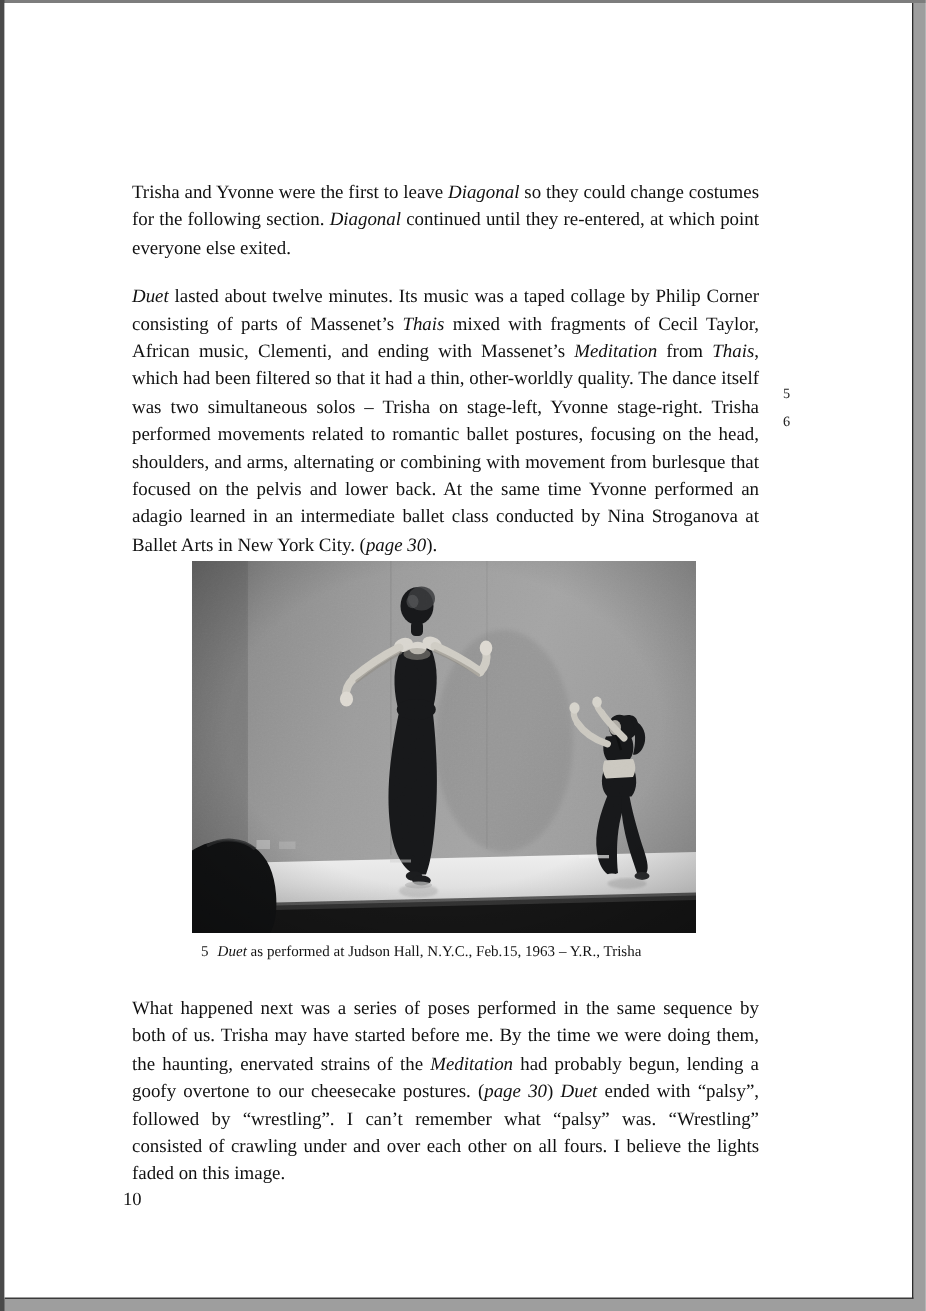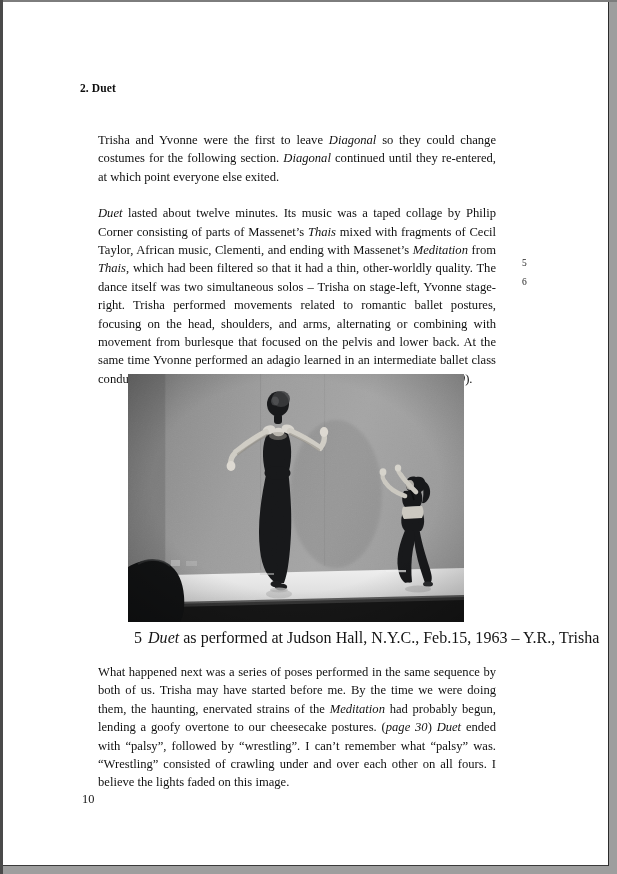"2. Duet" h2.section-heading { html: <h2>2. Duet</h2> -> none }
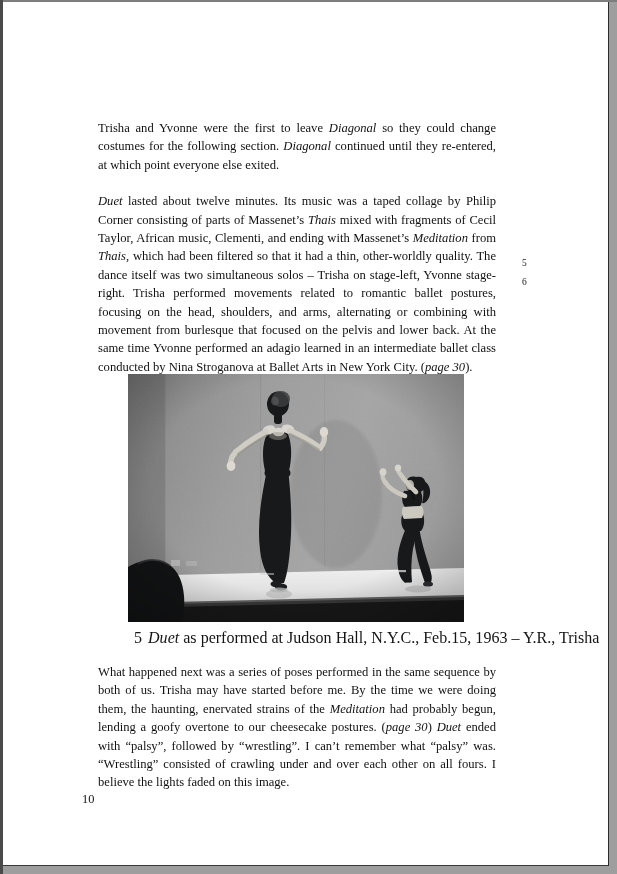"Trisha and Yvonne were the" p.para { margin: 18px -> 8px }
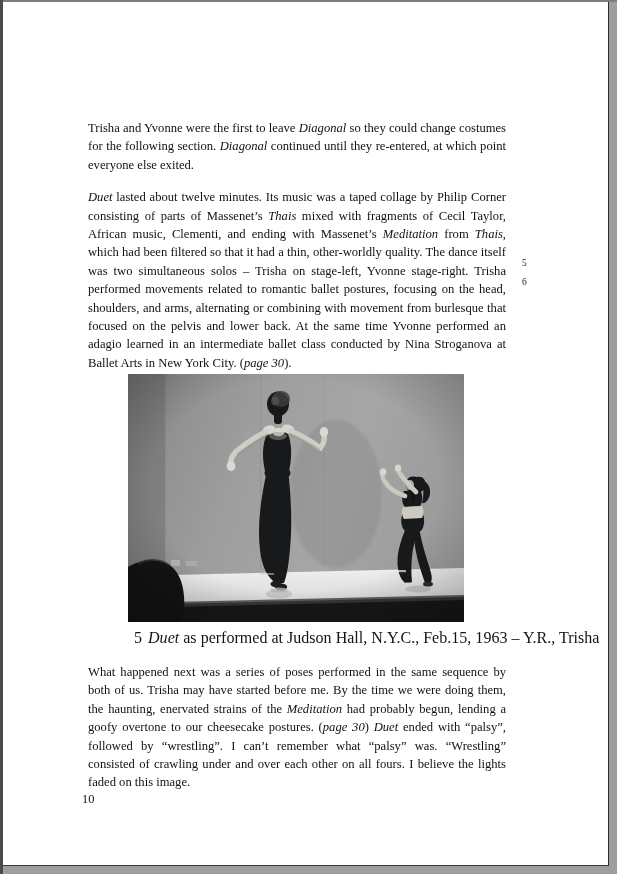"5 Duet as performed at" #figure-caption { font-size: 16px -> 10px }
